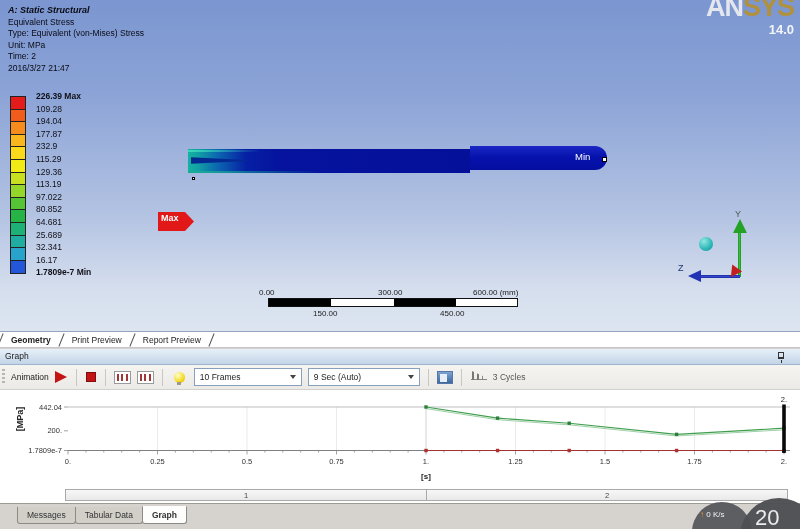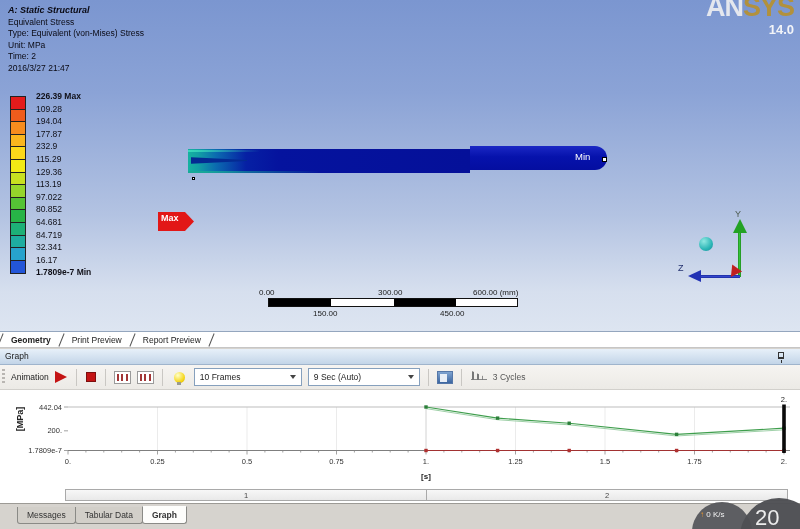"84.719" div.legend-lbl { text: 84.719 -> 25.689 }
